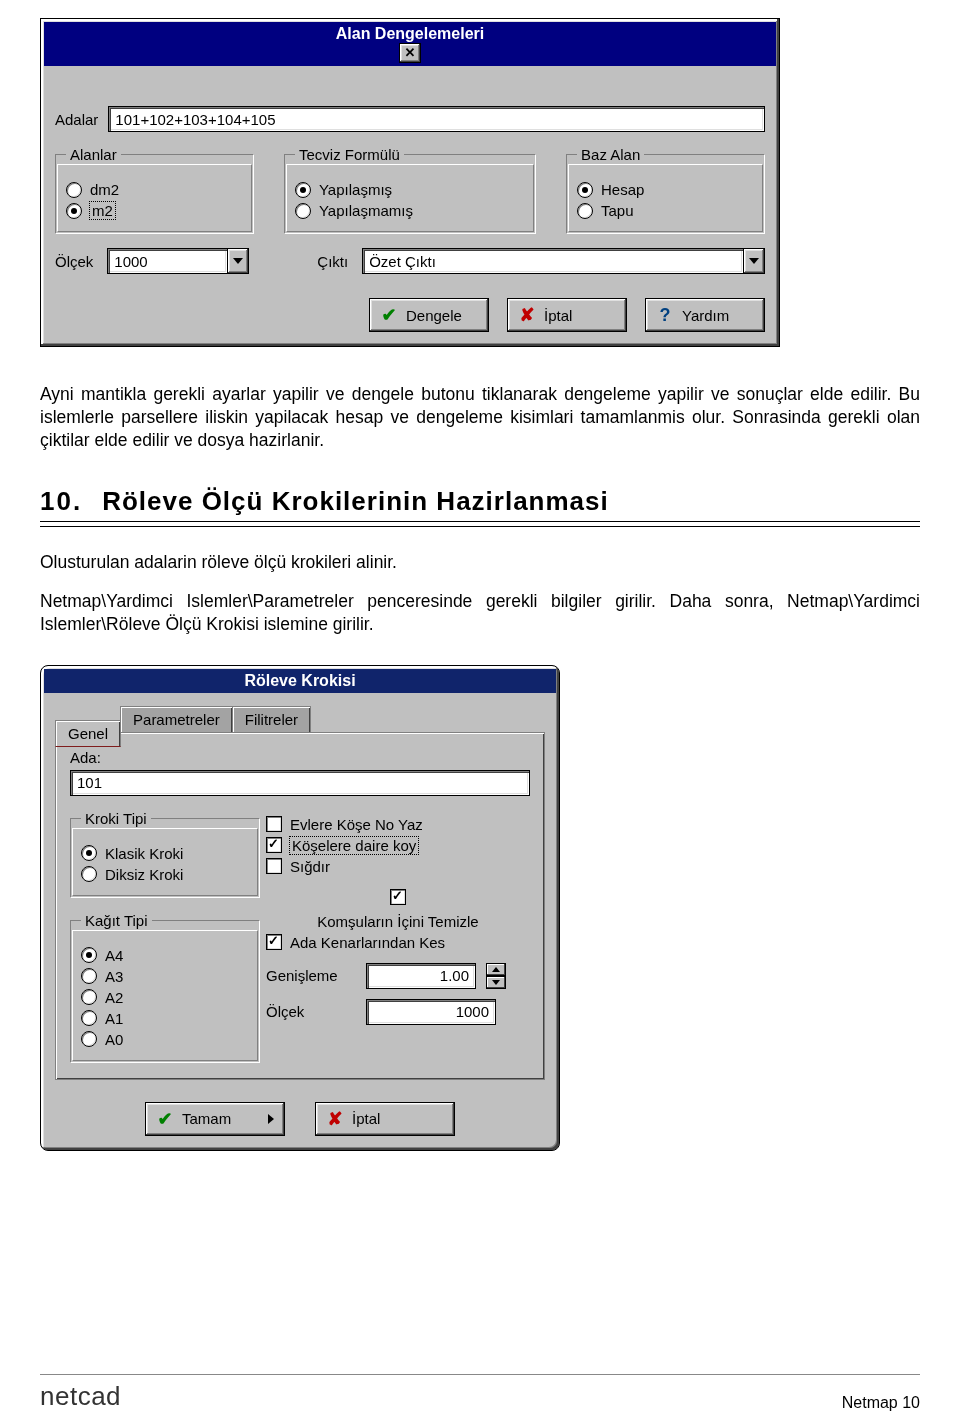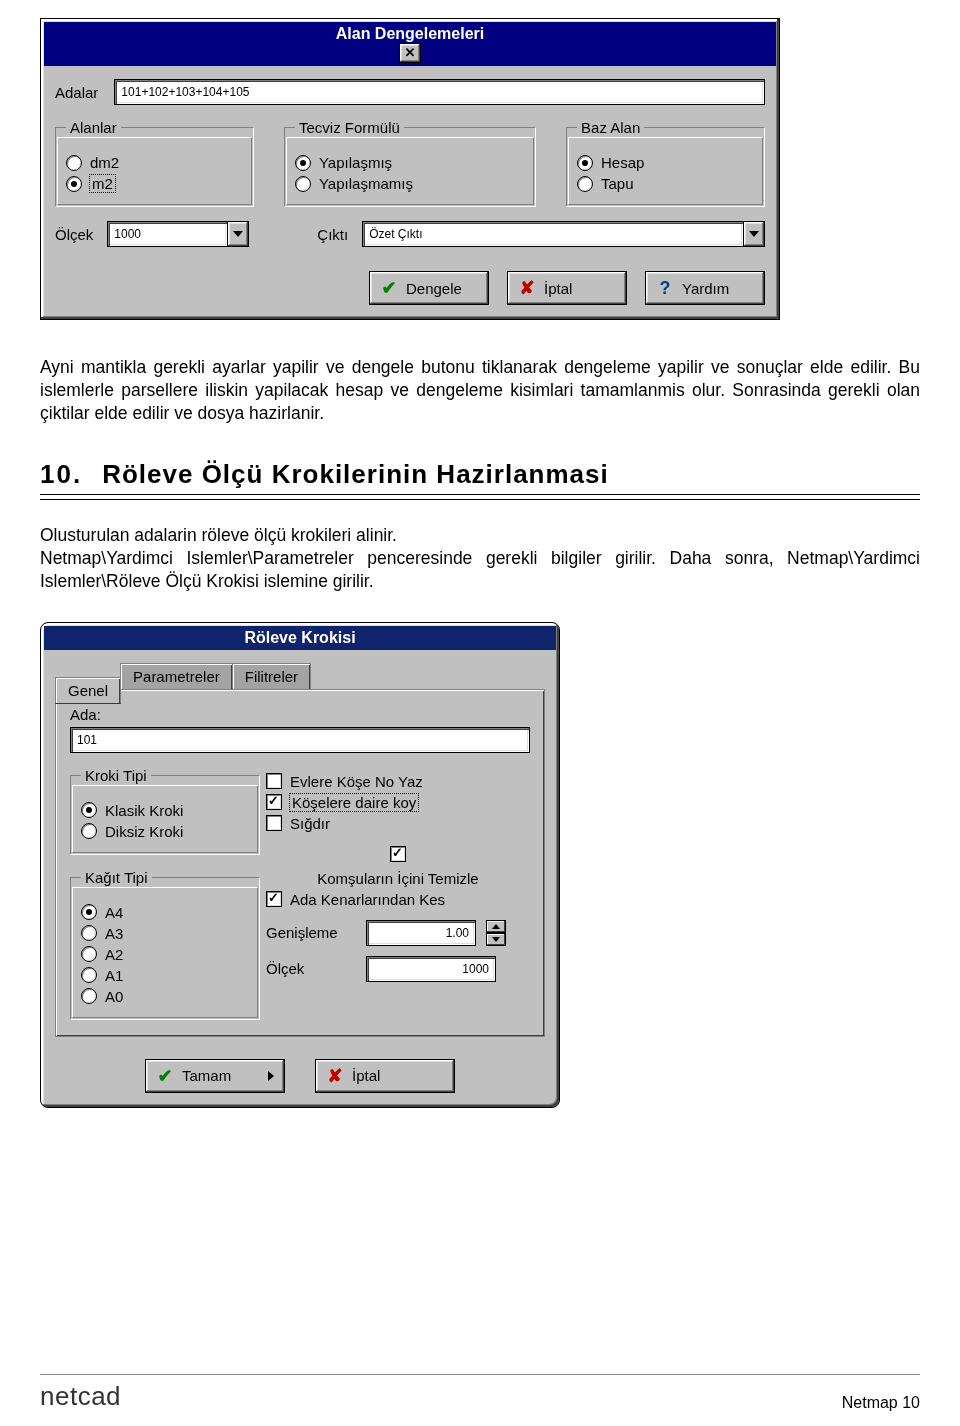"Adalar" div.row { gap: 16px -> 10px; margin-top: none -> 27px }
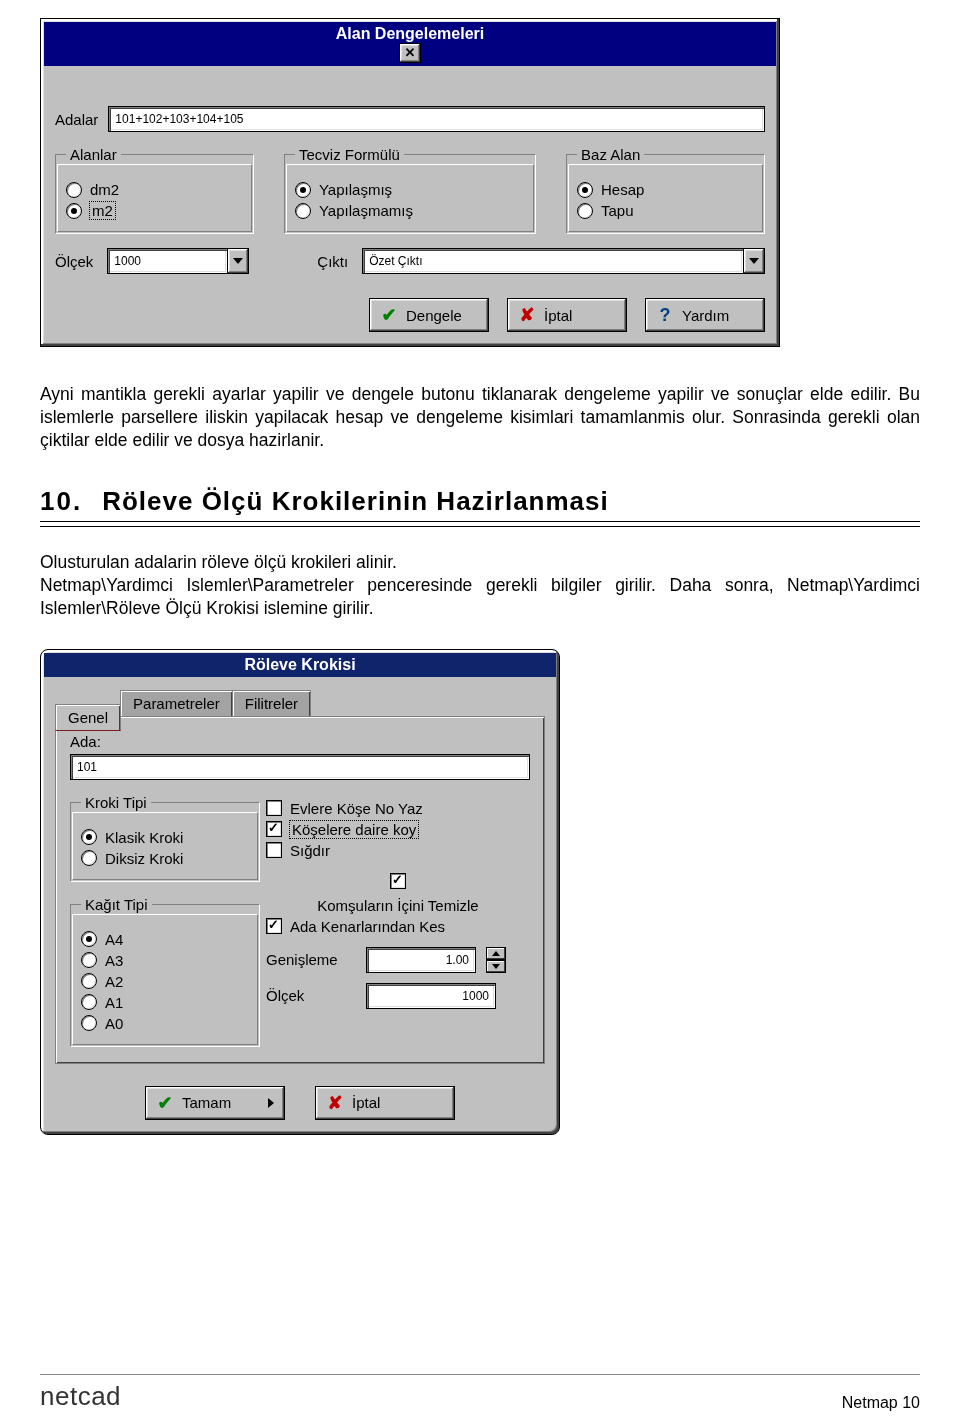"101+102+103+104+105" .sunken-field { font-size: 12px -> 15px }
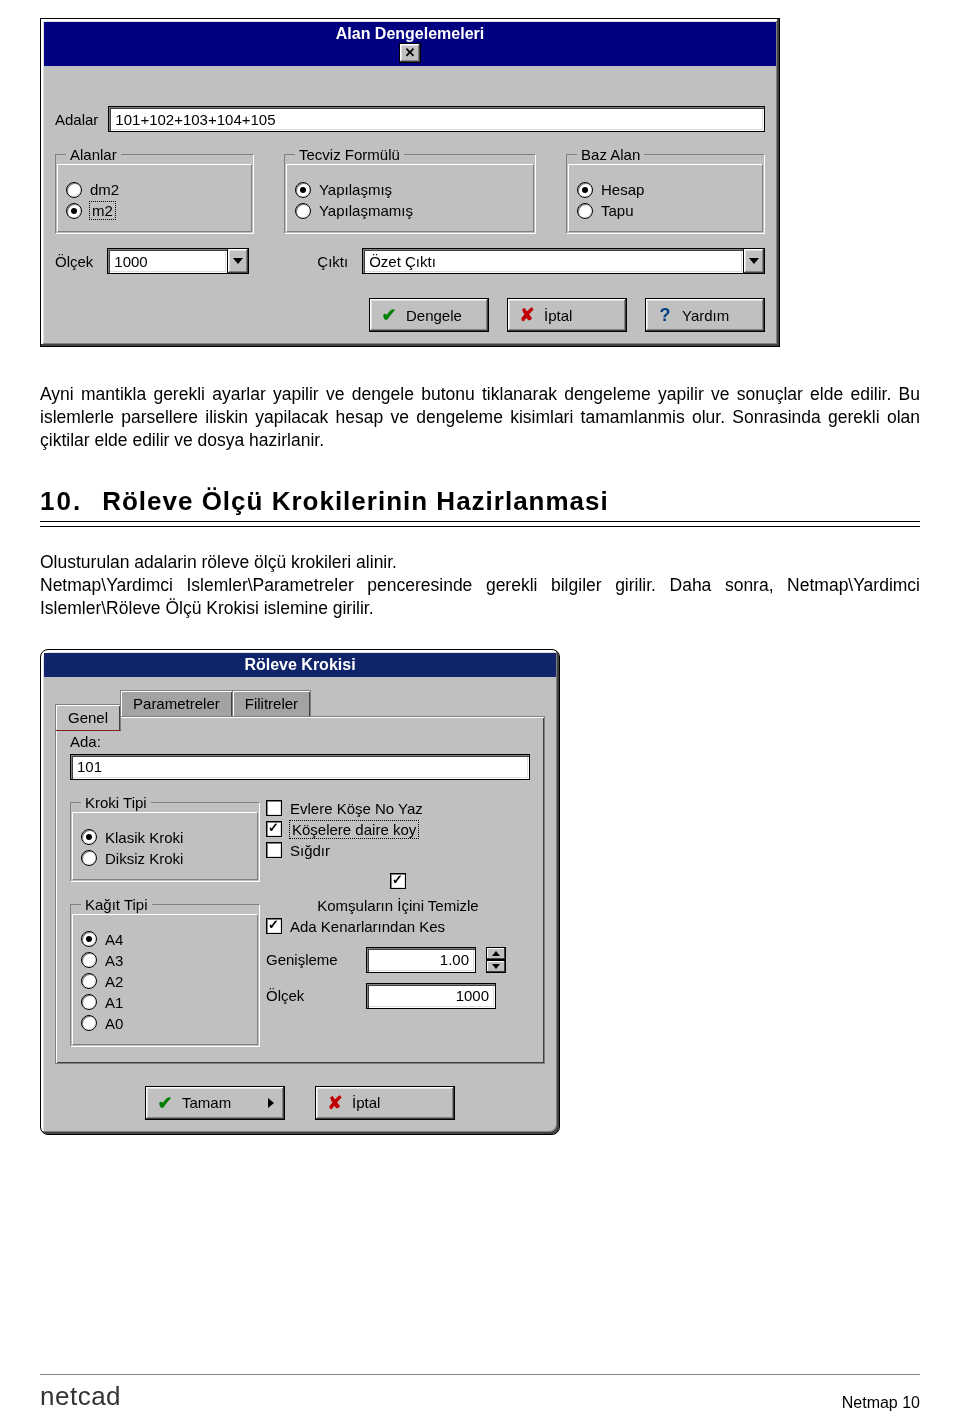"Netmap\Yardimci Islemler\Parametreler" p.para { margin-top: 0 -> 16px }
